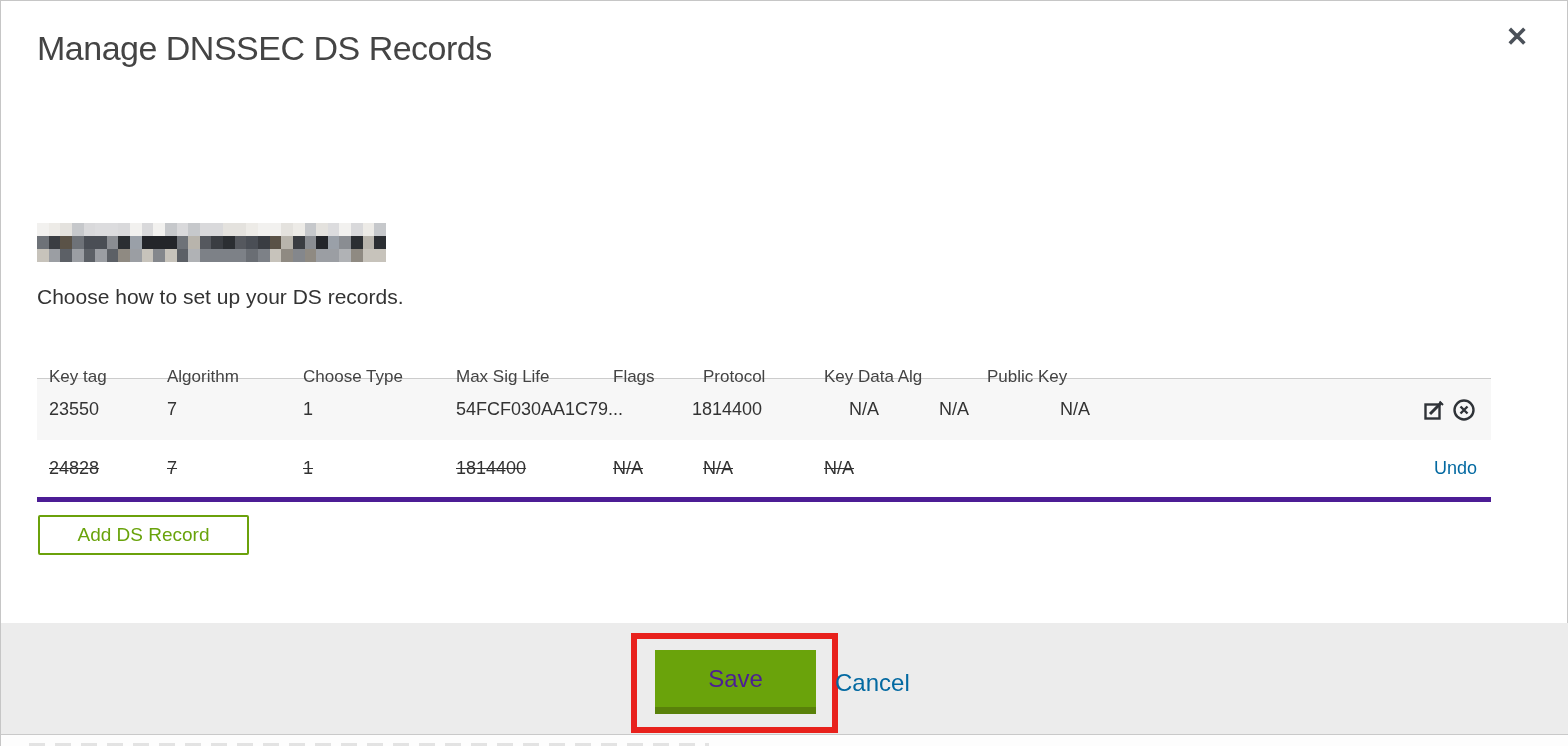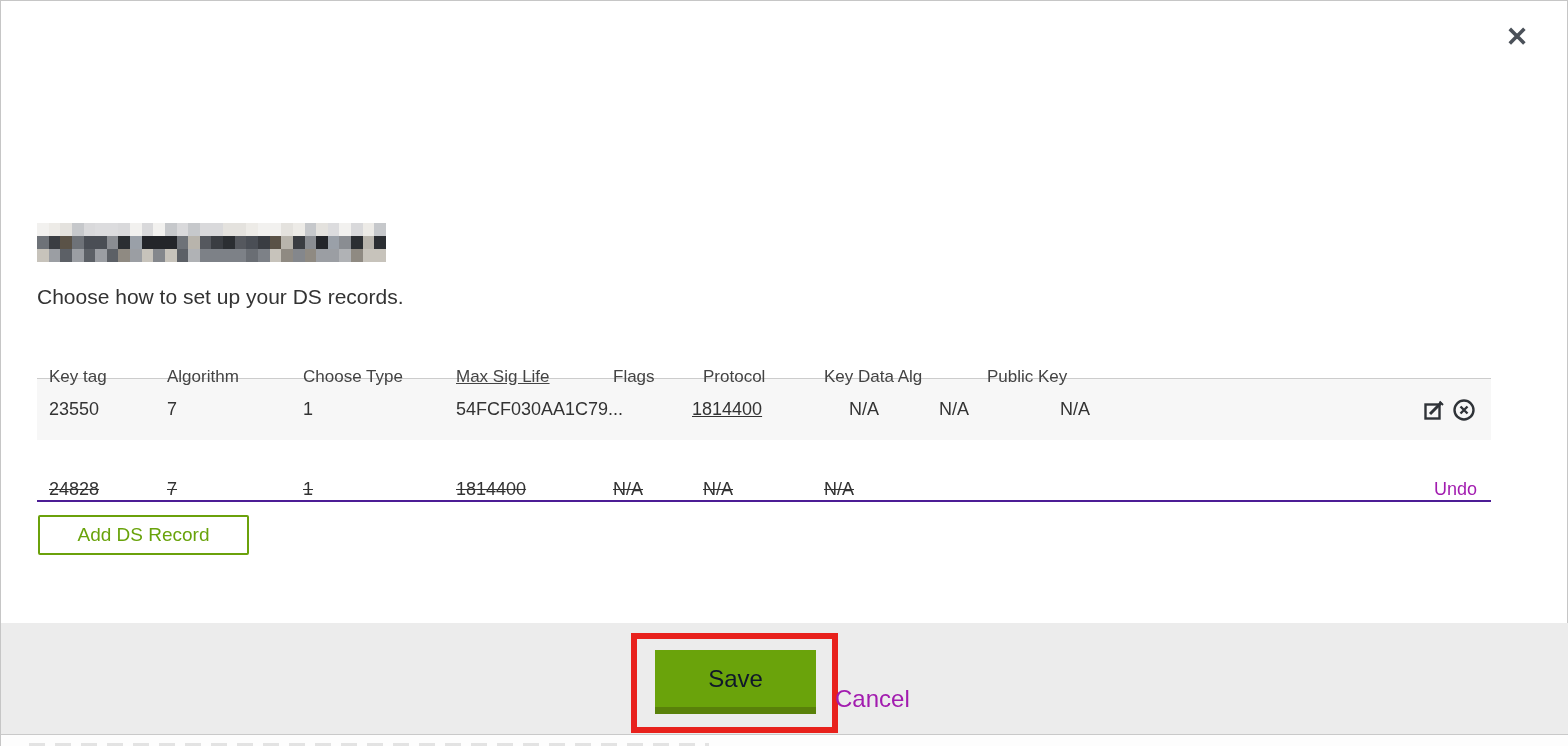"Manage DNSSEC DS Records" div.title { html: none -> <div>Manage DNSSEC DS Records</div> }
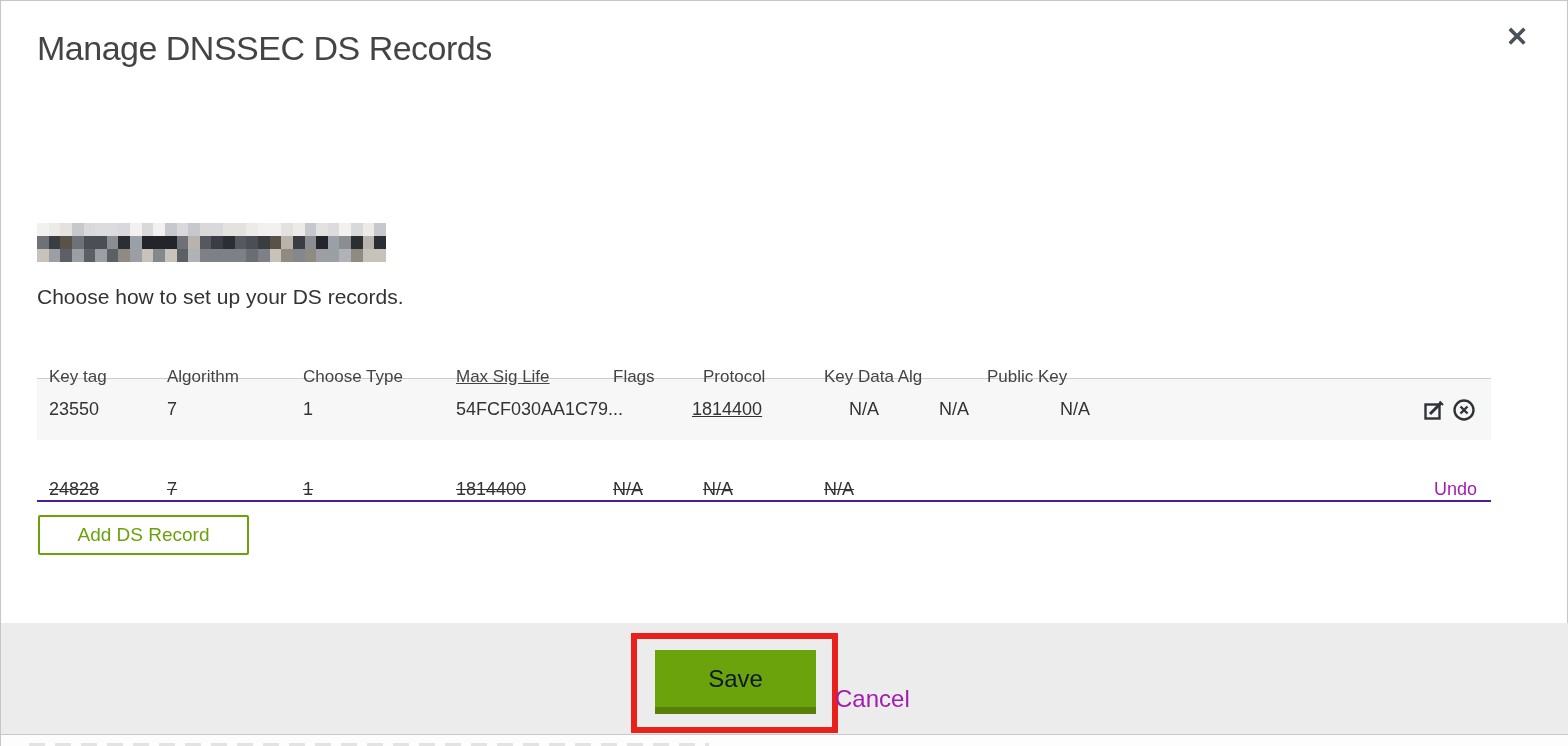"Max Sig Life" .c4 { text-decoration: underline -> none }
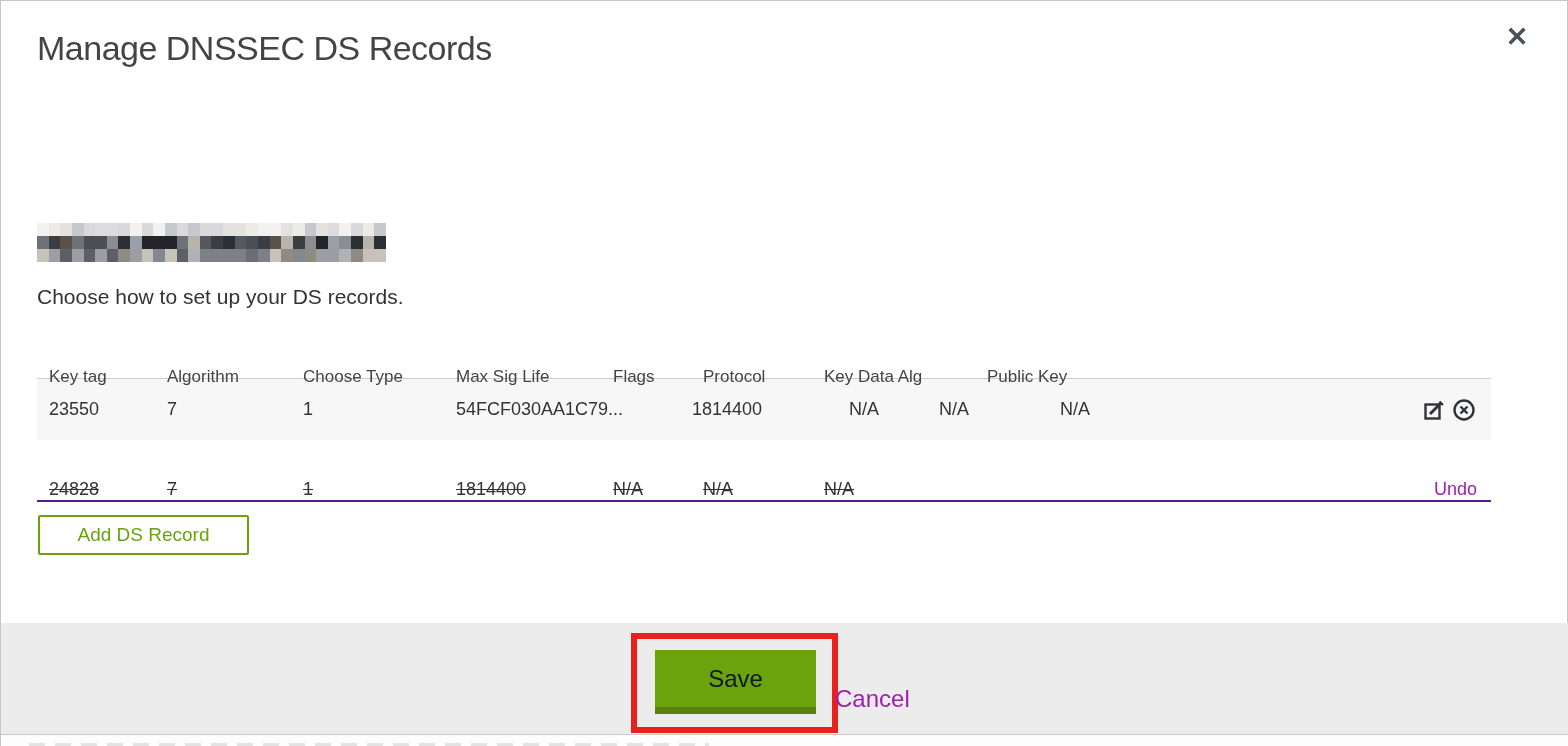"24828" .row-2 { align-items: flex-end -> none; border-bottom: 2px solid #4c1d95 -> 5px solid #4c1d95 }
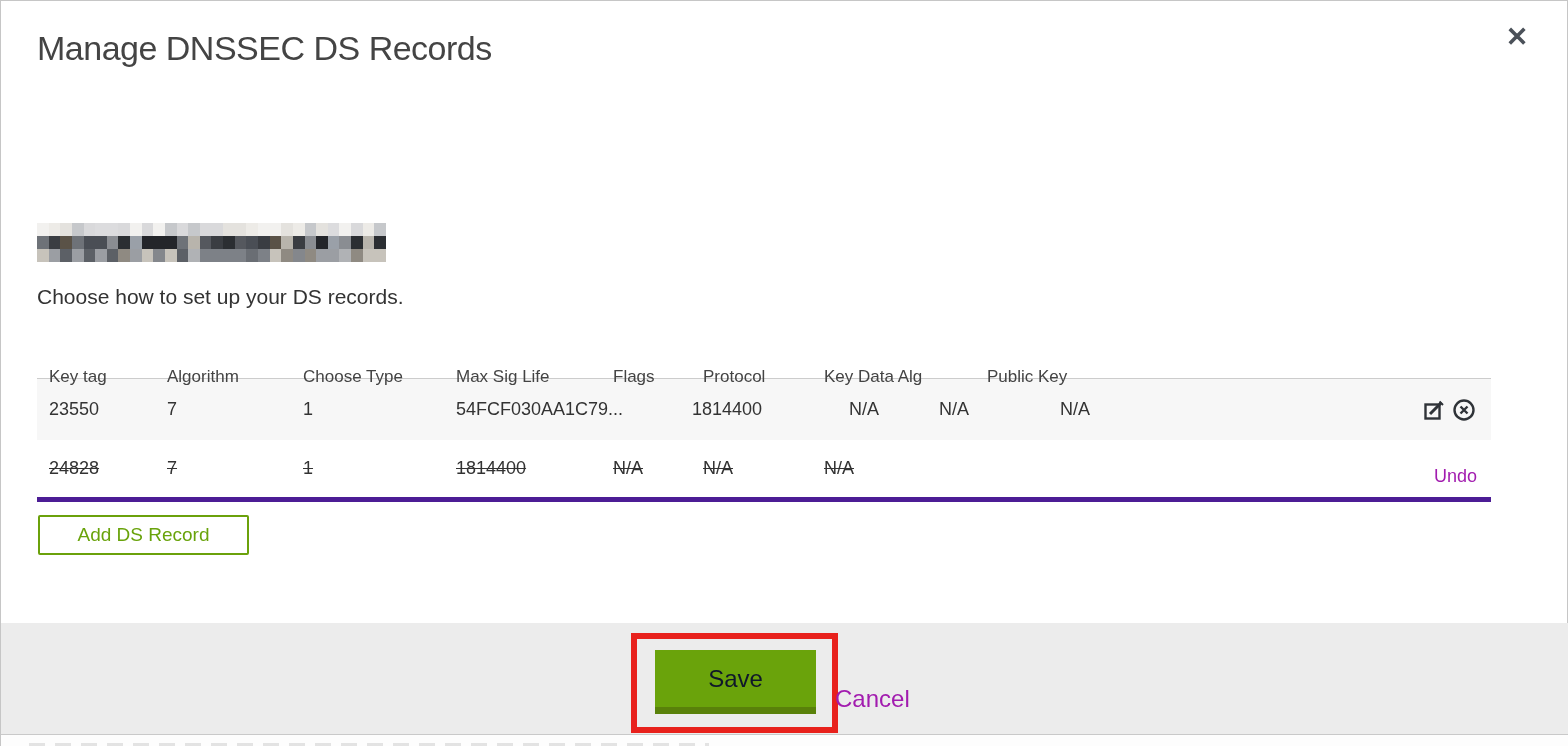"Undo" .link { color: #a21caf -> #0369a1; margin-top: 16px -> none }
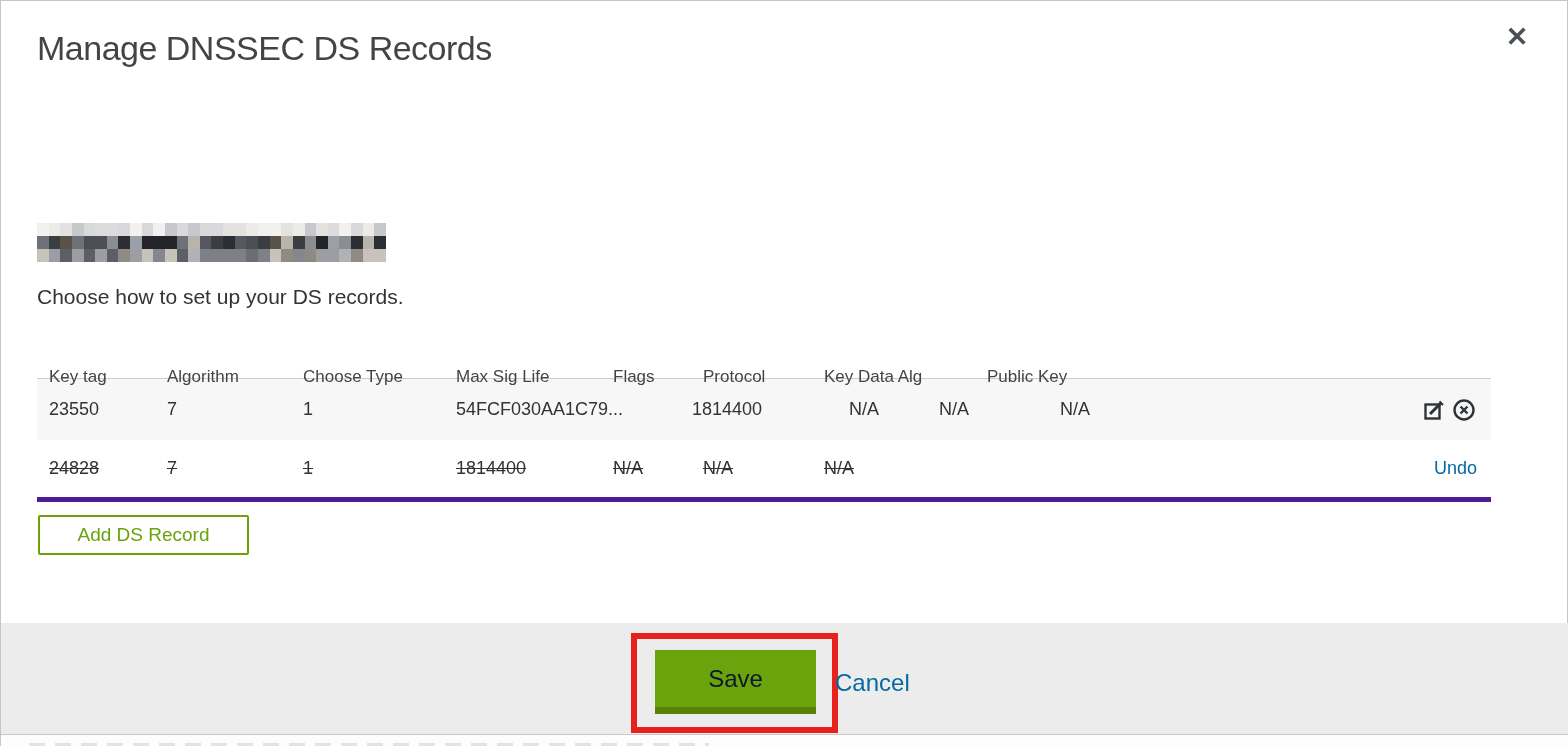"Save" .save-btn { color: #0f172a -> #4c1d95 }
